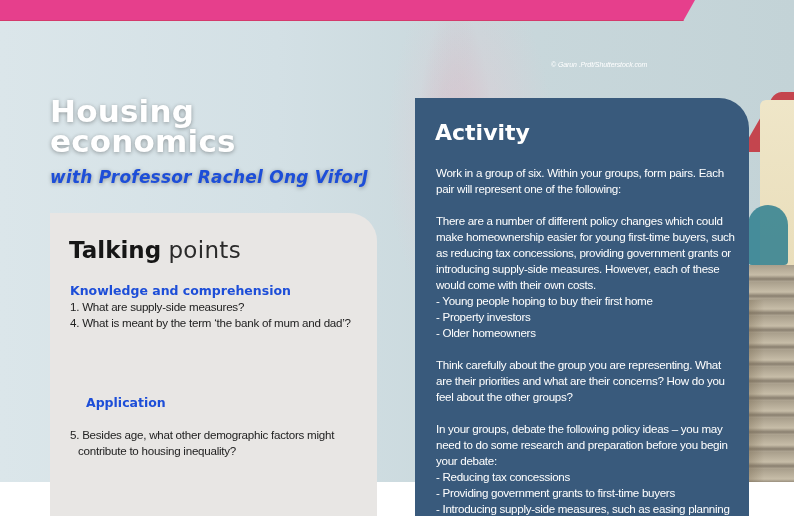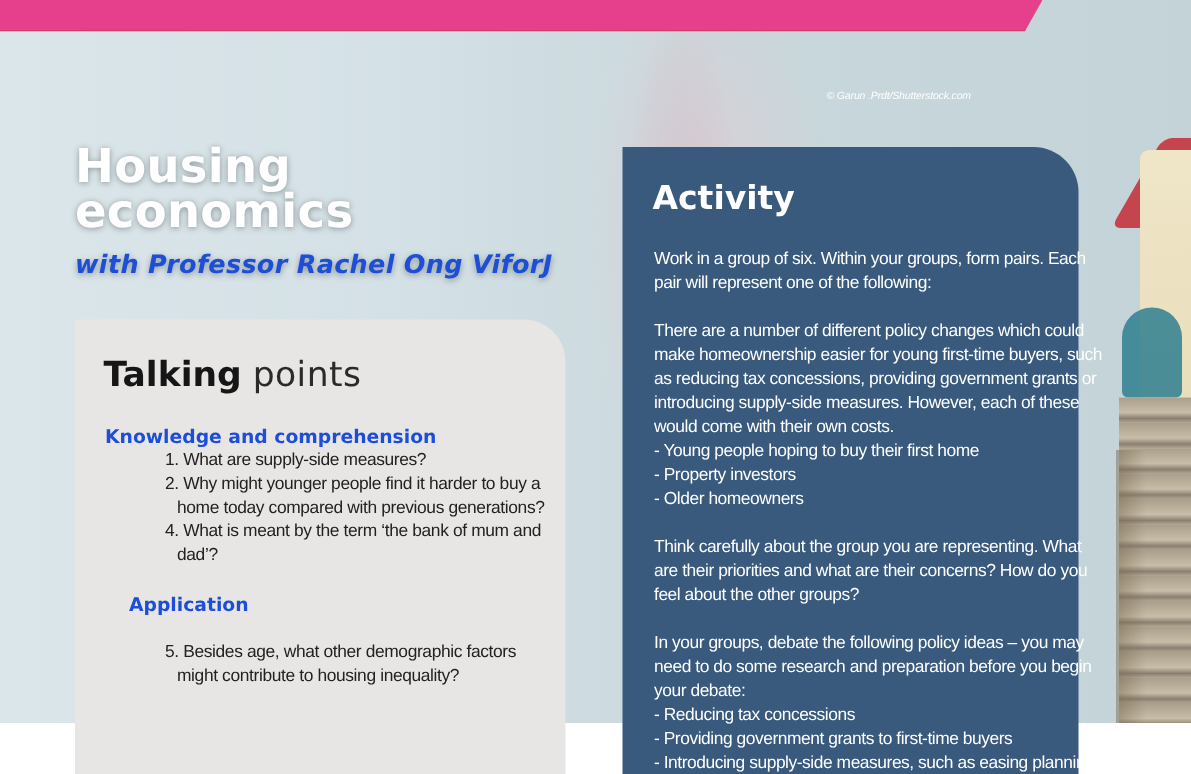"Activity" .activity-card { width: 304px -> 334px }
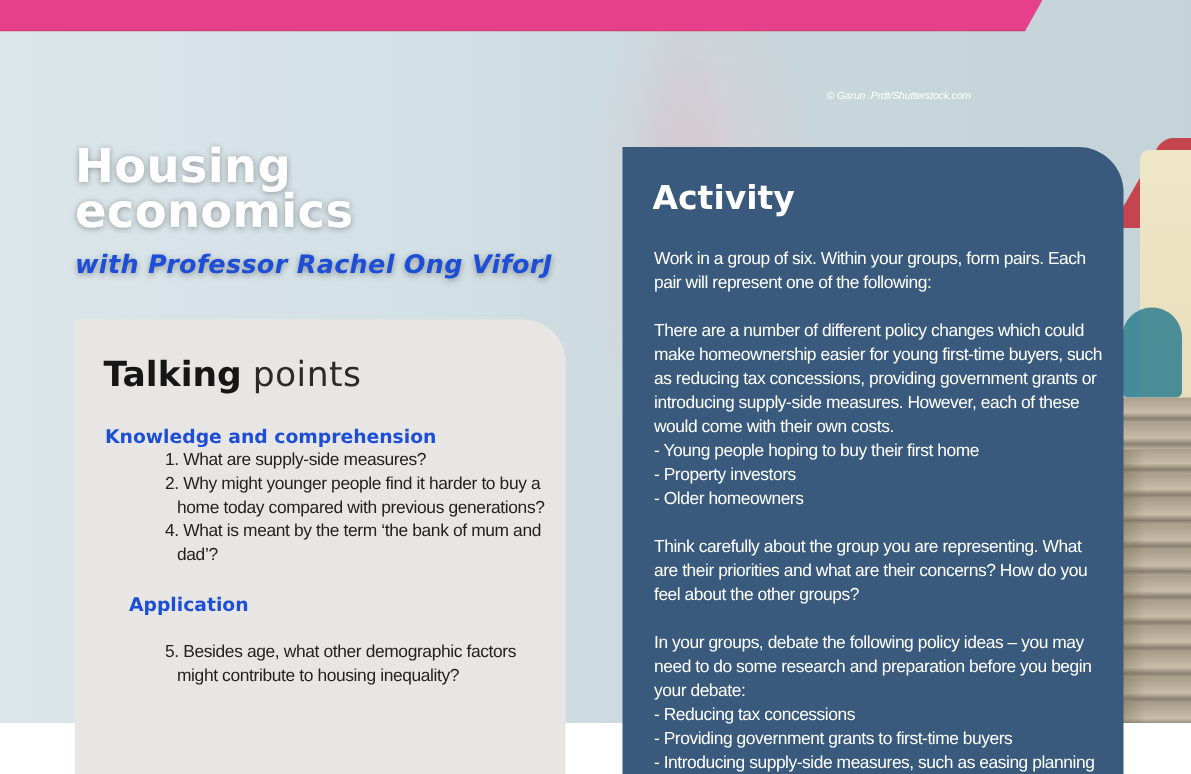"1. What are supply-side measures?" .q-list li { margin-left: 40px -> none }
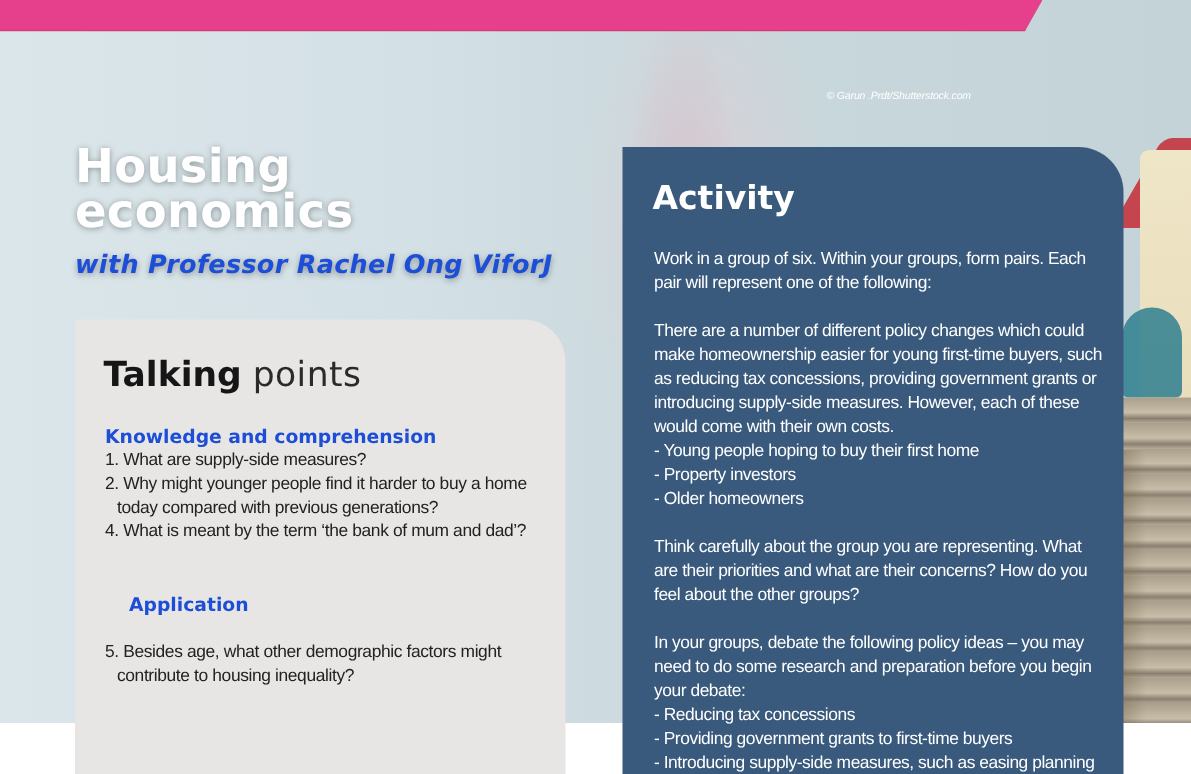"2. Why might younger people" li { html: <li>2. Why might younger people find it harder to buy a home today compared with previous generations?</li> -> none }
